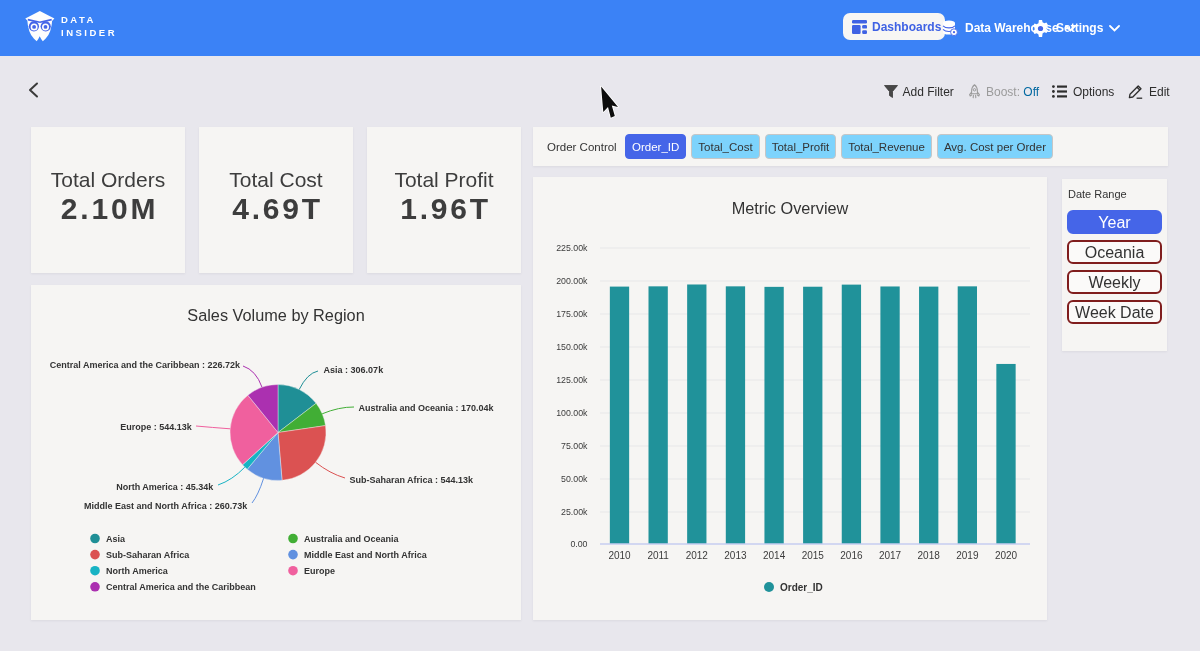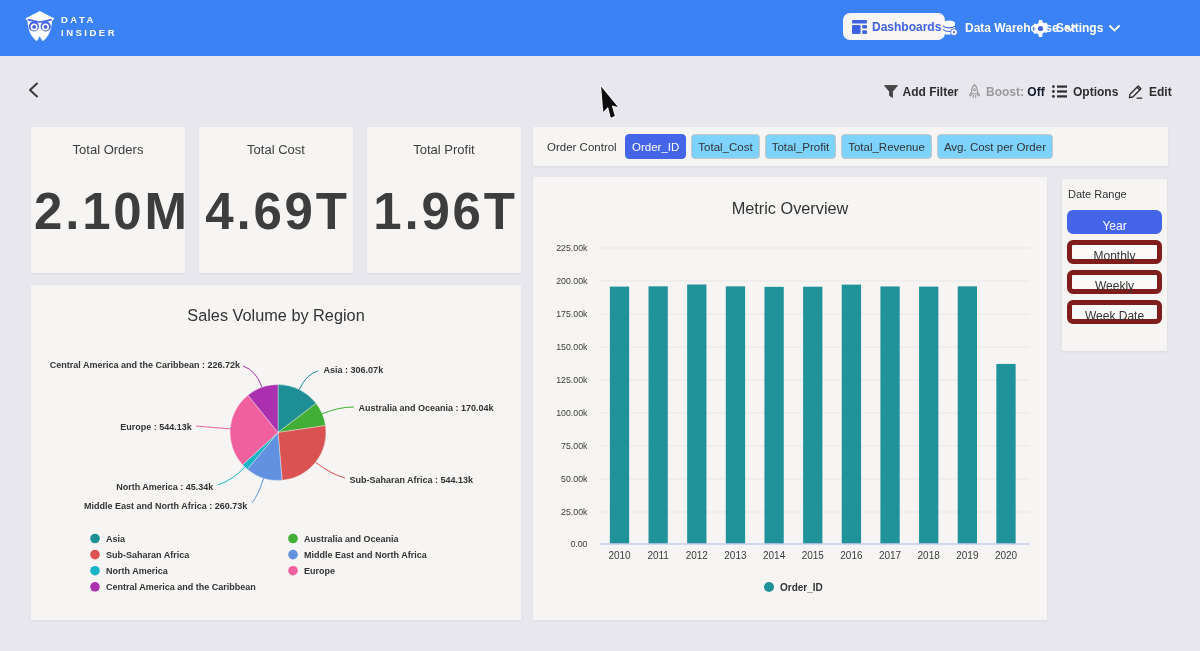"Add Filter" .tool { font-weight: bold -> normal }
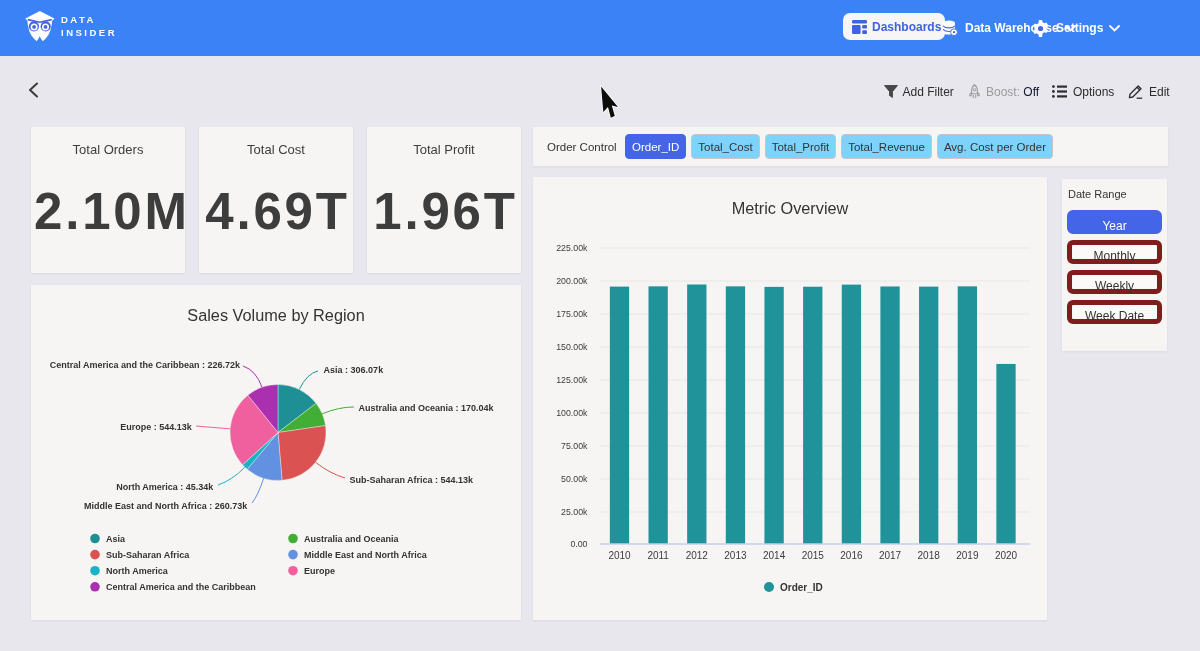"Off" span { color: #0f172a -> #0369a1 }
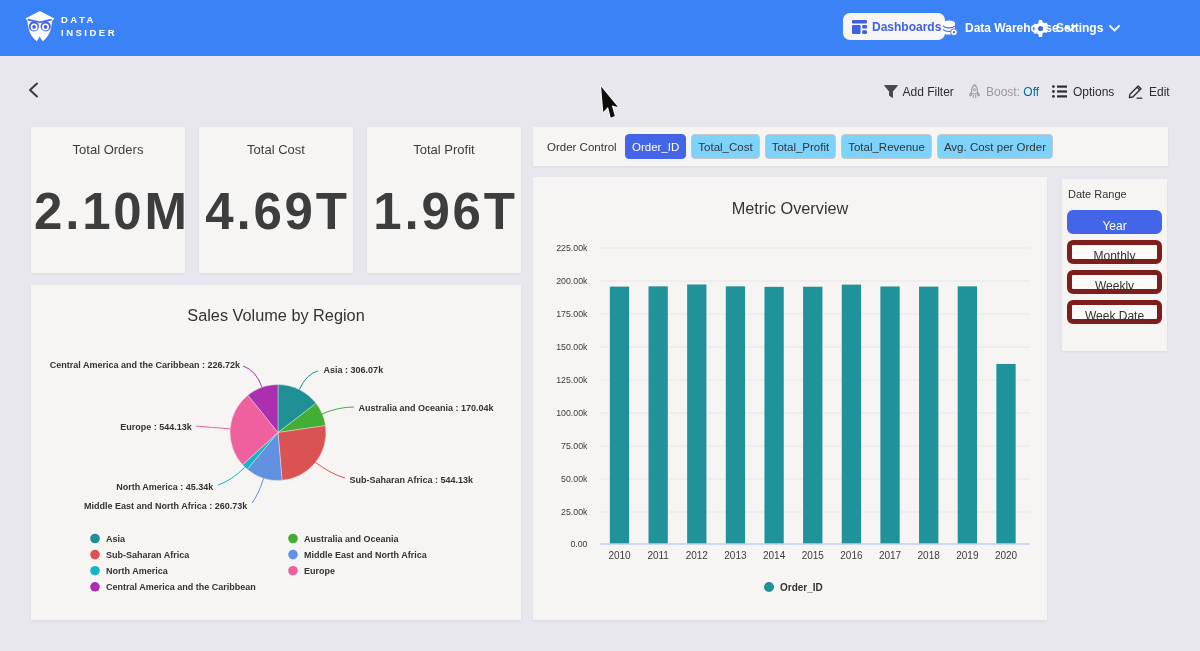"Total Orders" .kpi .lab { font-size: 13px -> 21px; margin-top: 15px -> 41px }
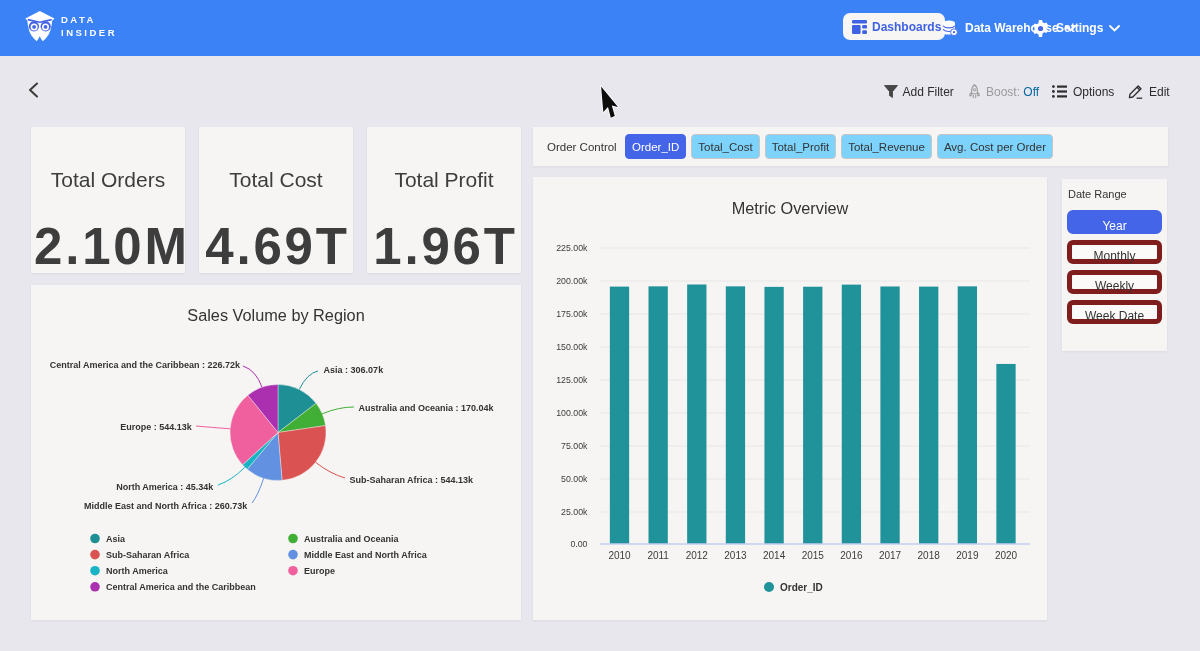"2.10M" .kpi .num { font-size: 51px -> 30px; margin-top: 25px -> none }
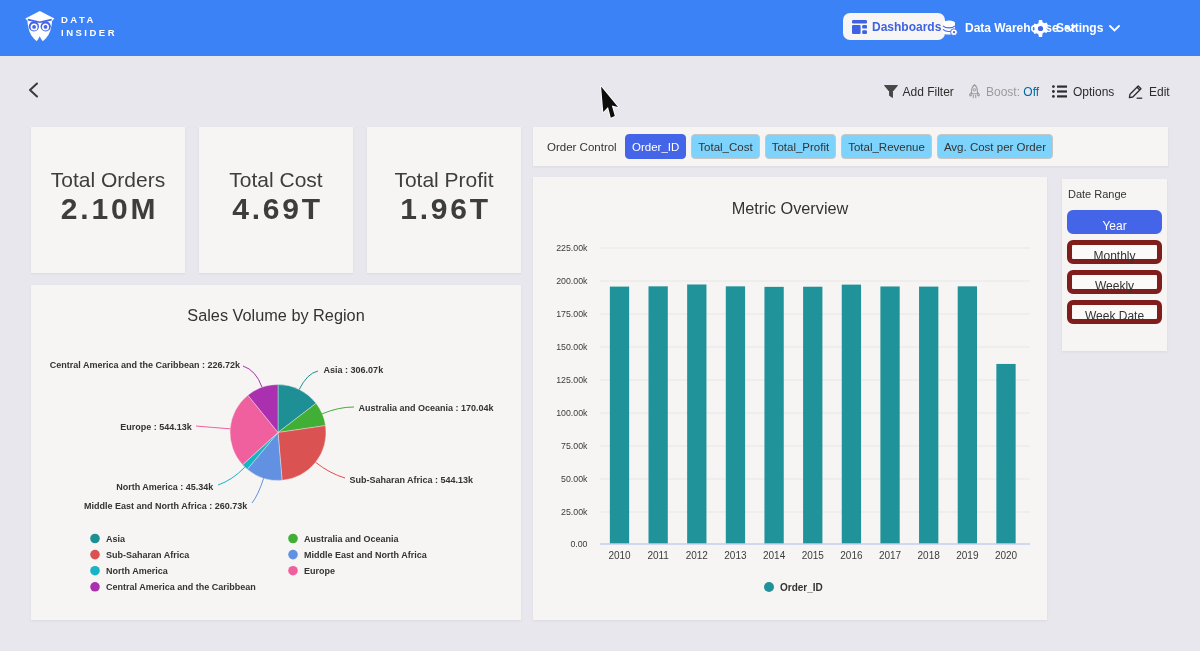"Year" .dbtn { border: 5px solid #7f1d1d -> 2px solid #7f1d1d; font-size: 12px -> 16px }
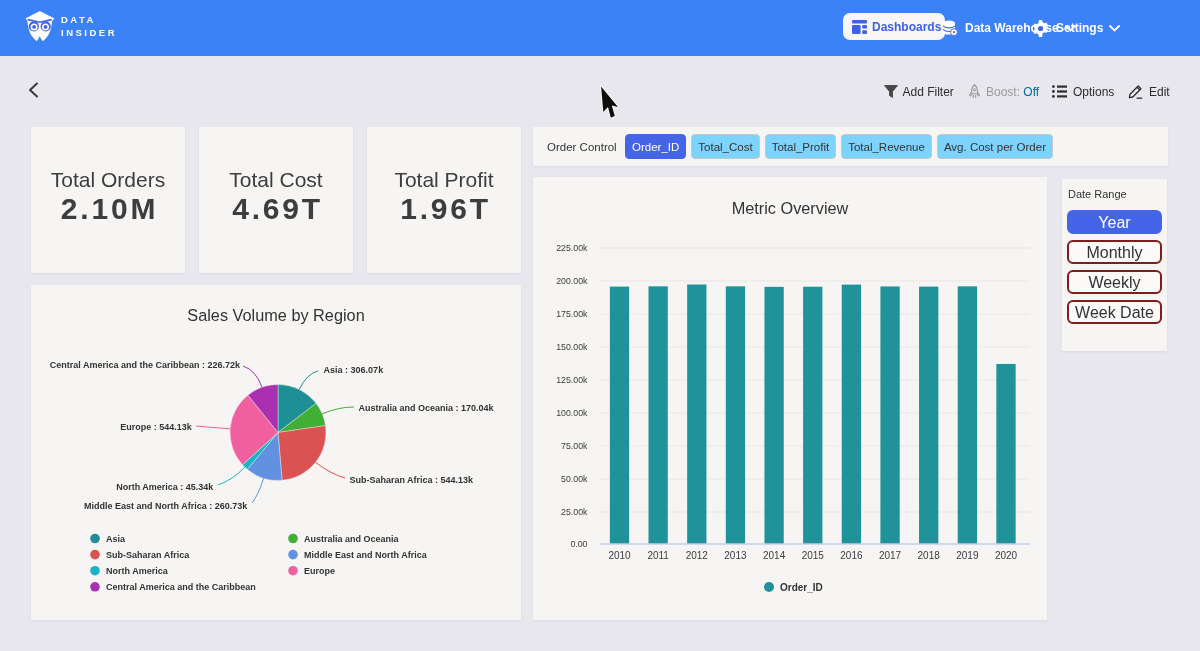"Monthly" div.dbtn { text: Monthly -> Oceania }
